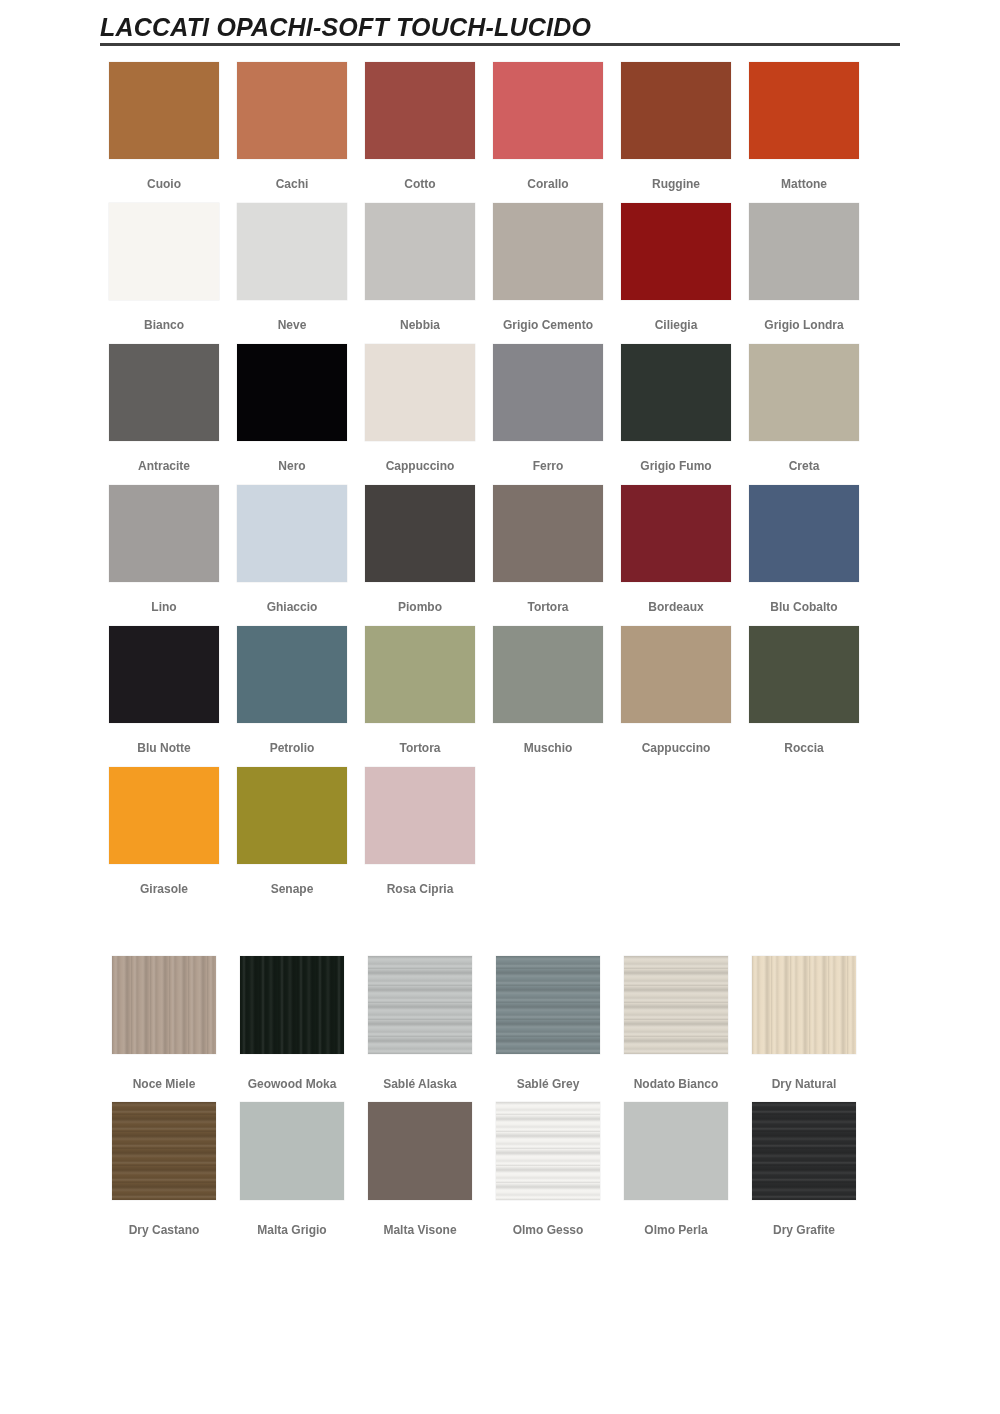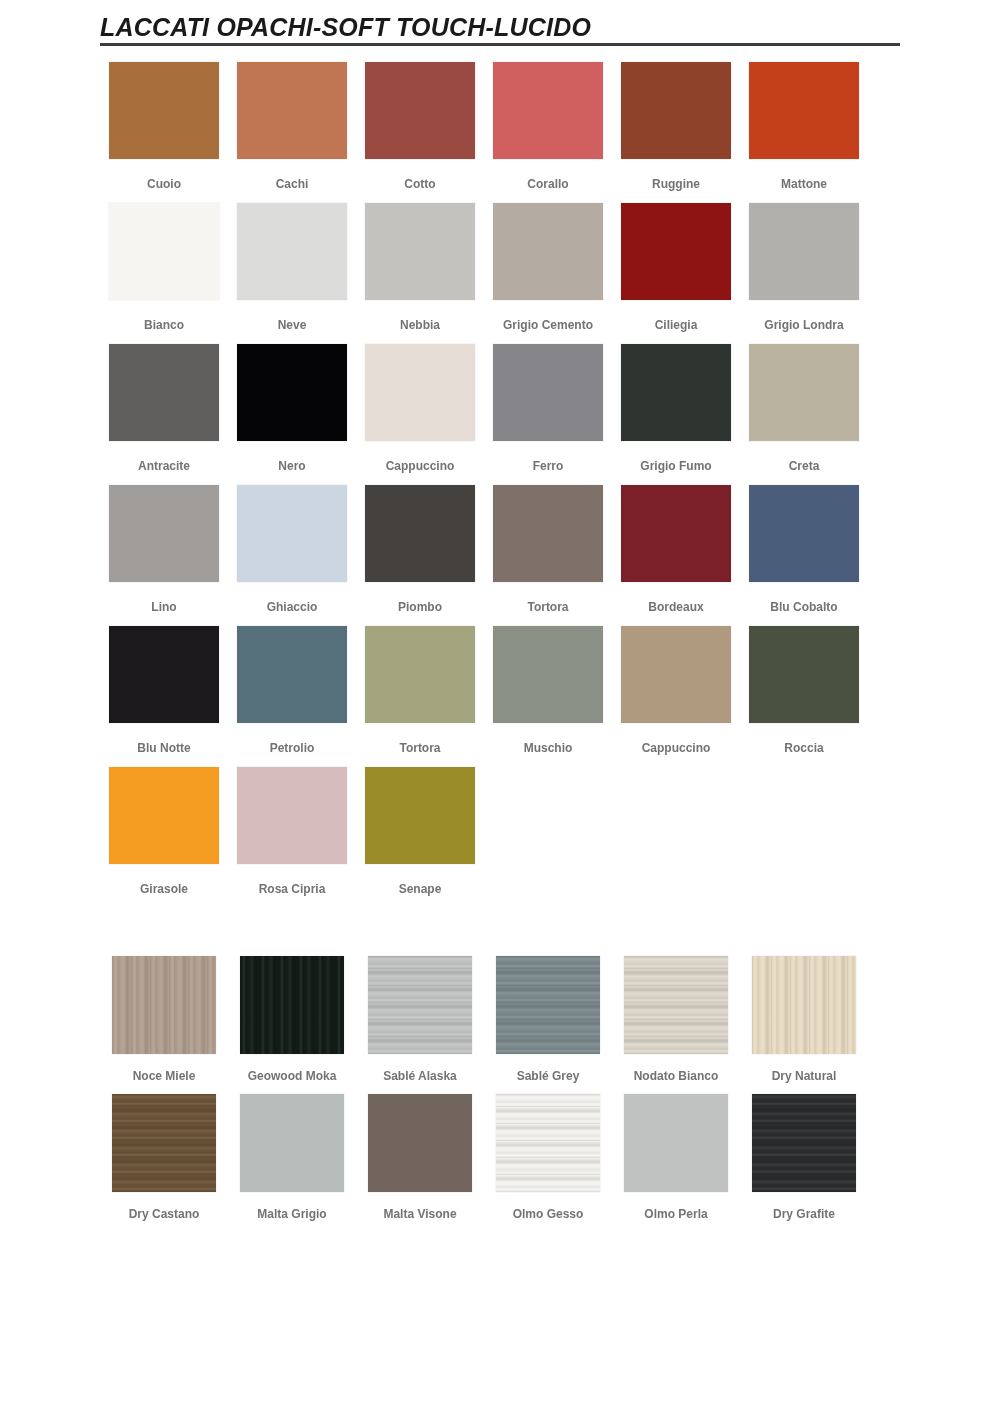"Rosa Cipria" div.cell { order: before "Senape" -> after "Senape" }
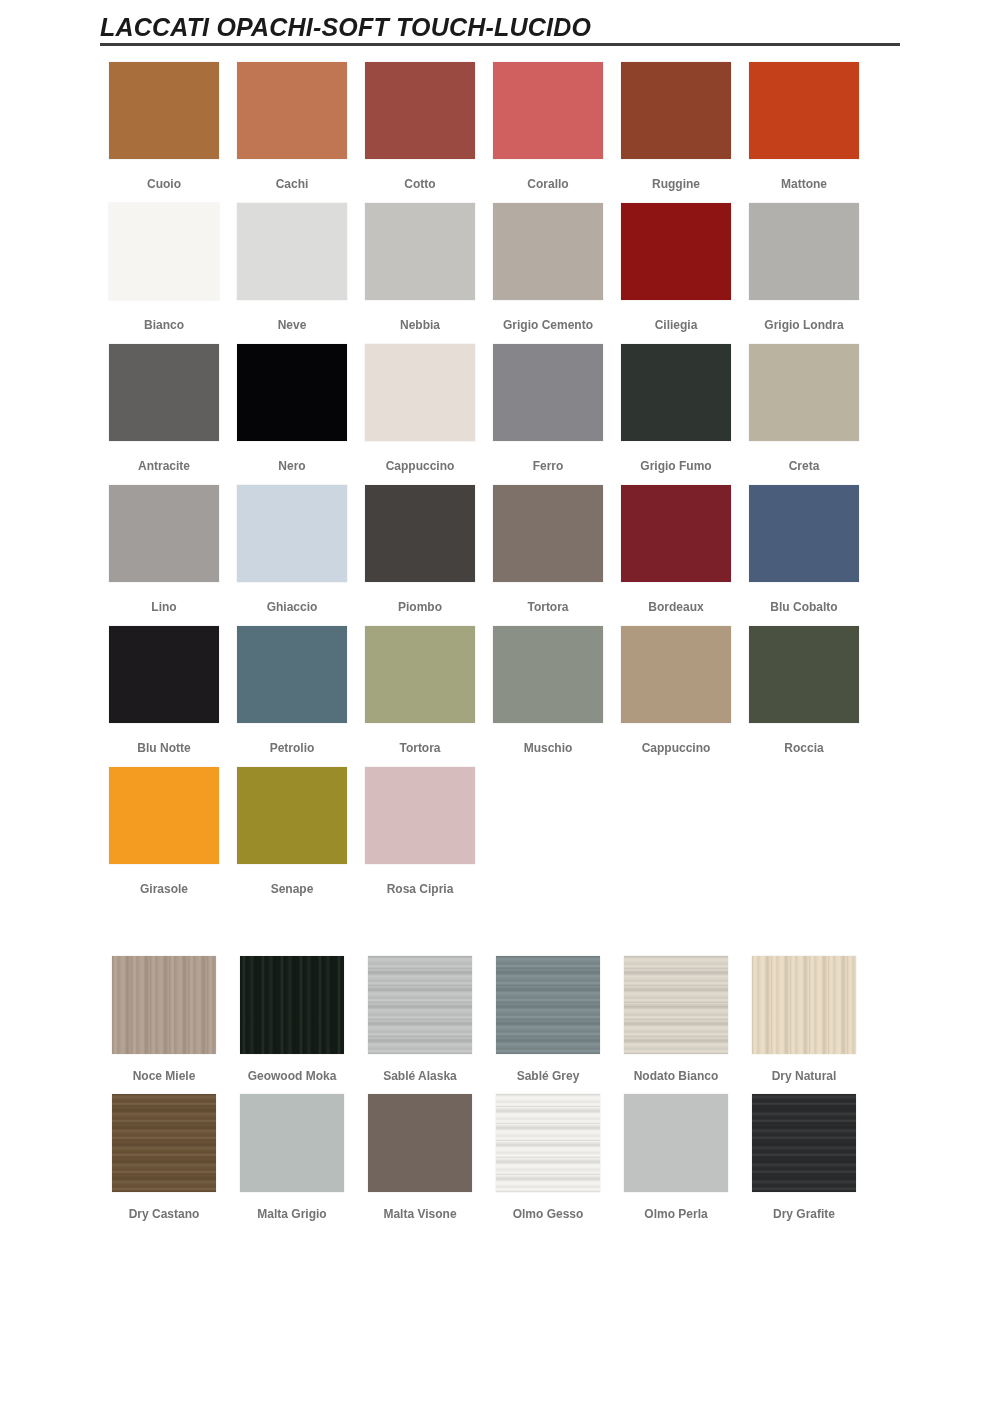"Noce Miele" .melaminici .cell-label { margin-top: 16px -> 24px }
